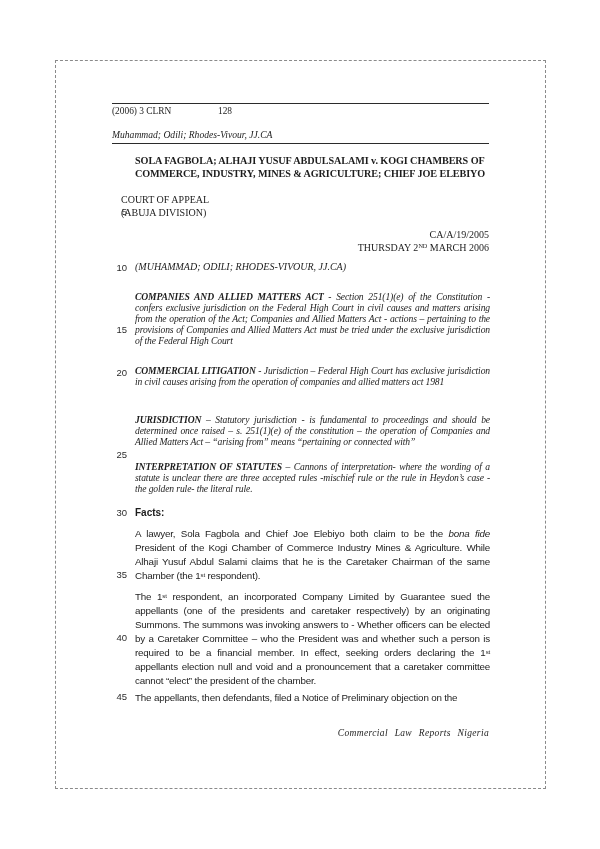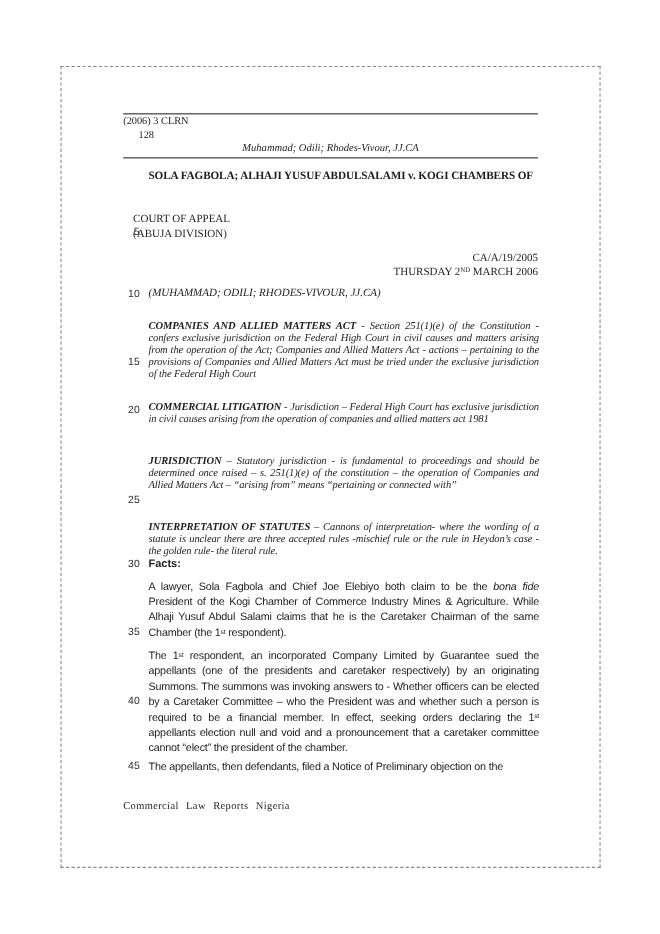"(2006) 3 CLRN" .header-row { flex-direction: column -> none }
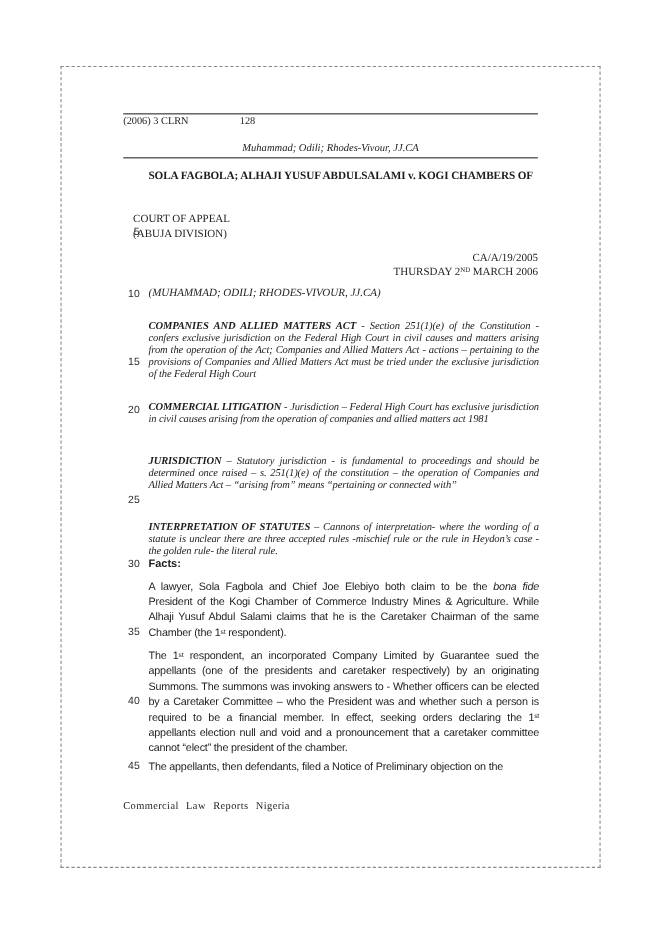"Muhammad; Odili; Rhodes-Vivour, JJ.CA" .judges { text-align: center -> left }
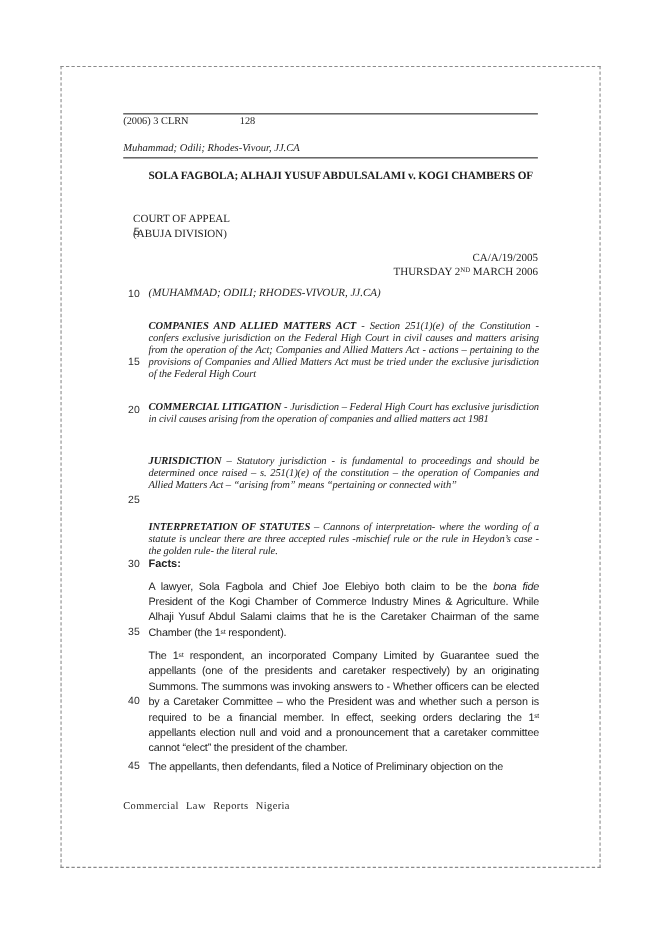"COMMERCE, INDUSTRY, MINES & AGRICULTURE;" span { html: none -> <span>COMMERCE, INDUSTRY, MINES &amp; AGRICULTURE; CHIEF JOE ELEBIYO</span> }
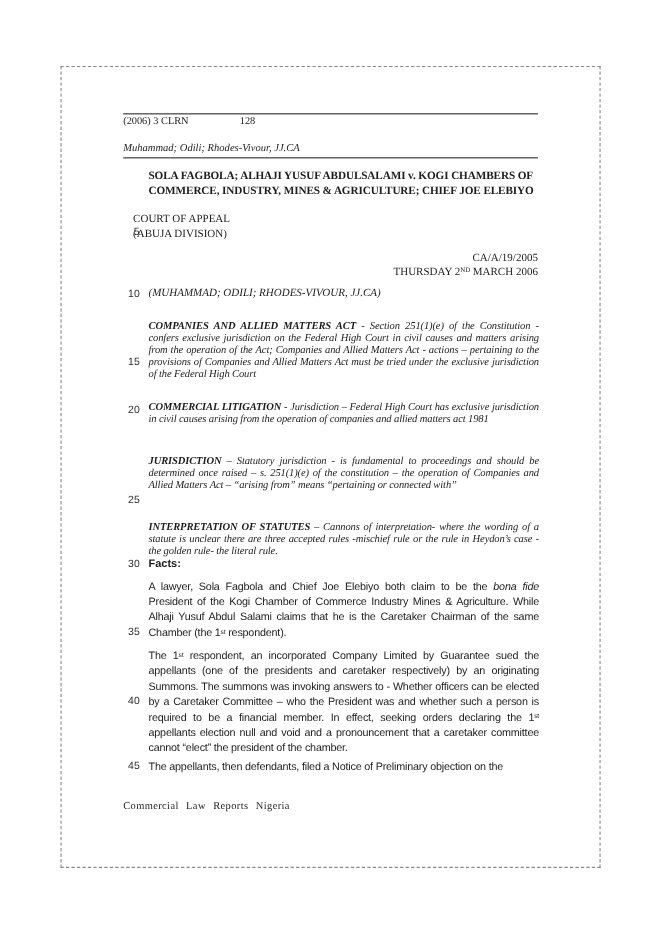"INTERPRETATION OF STATUTES – Cannons" #cw4 { top: 474px -> 461px }
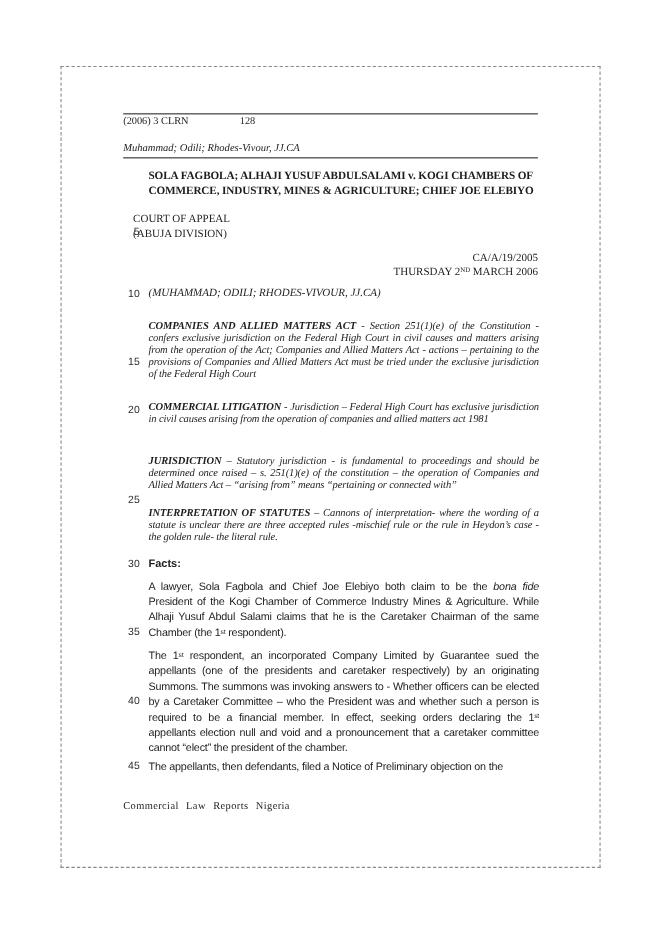"Commercial Law Reports Nigeria" .footer { font-style: none -> italic; text-align: left -> right }
